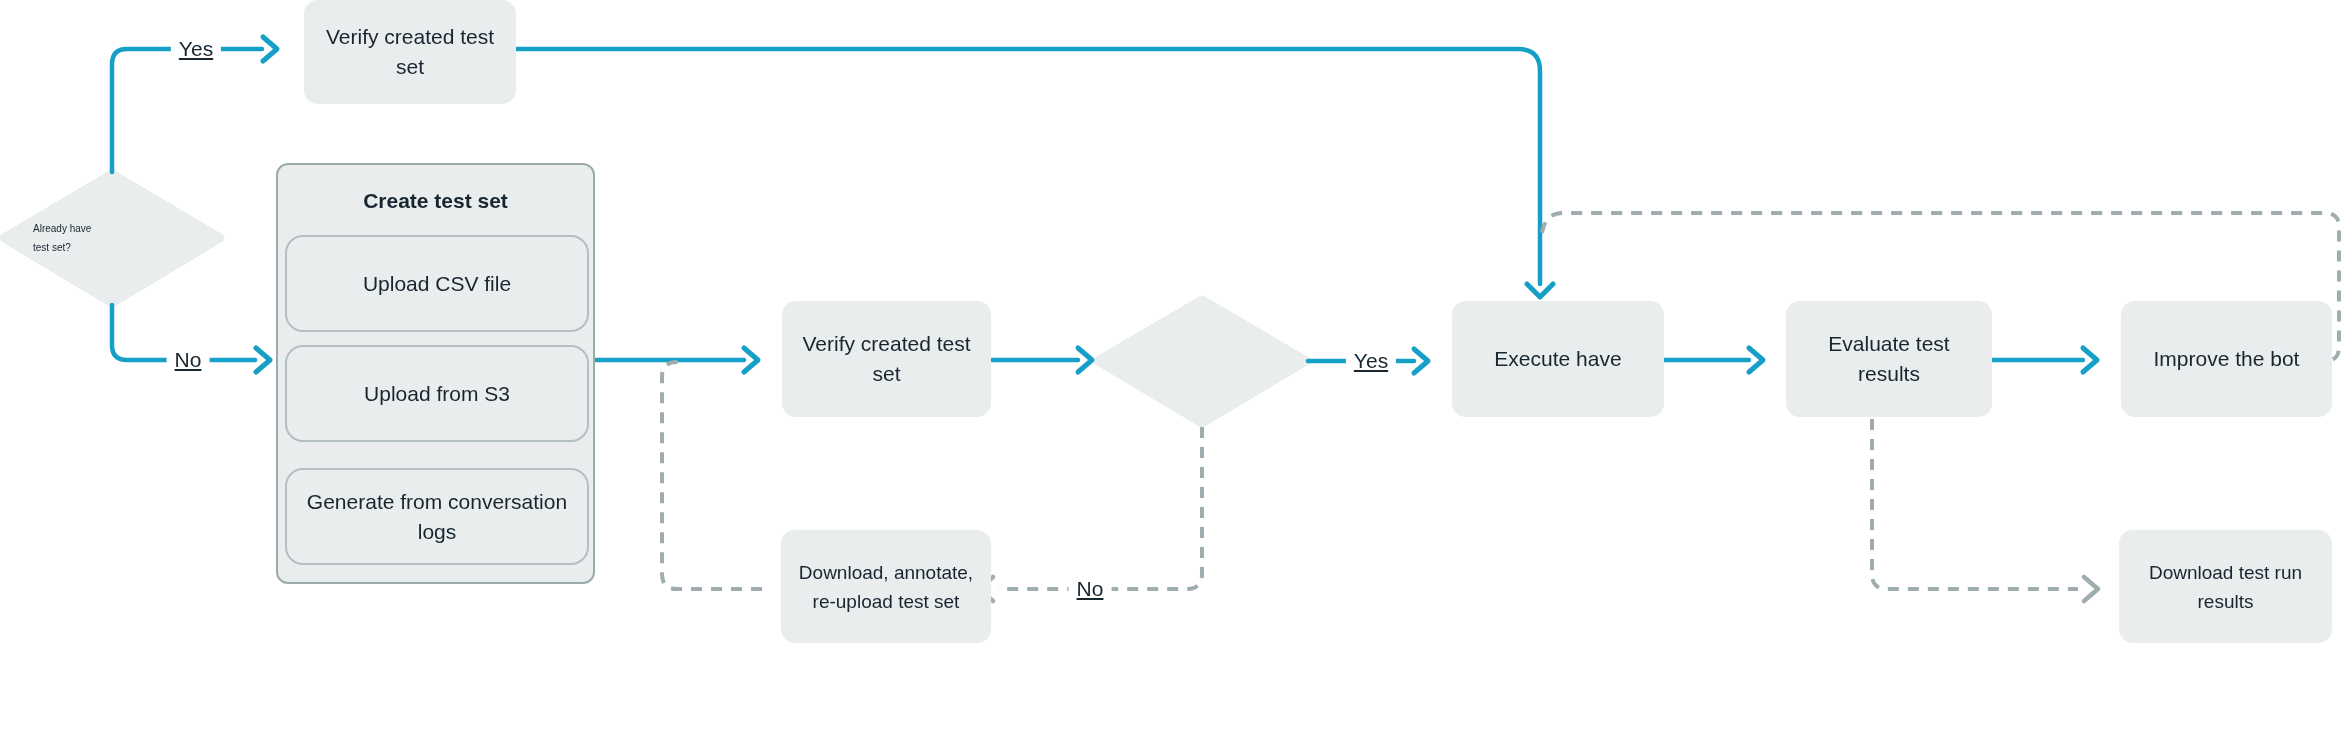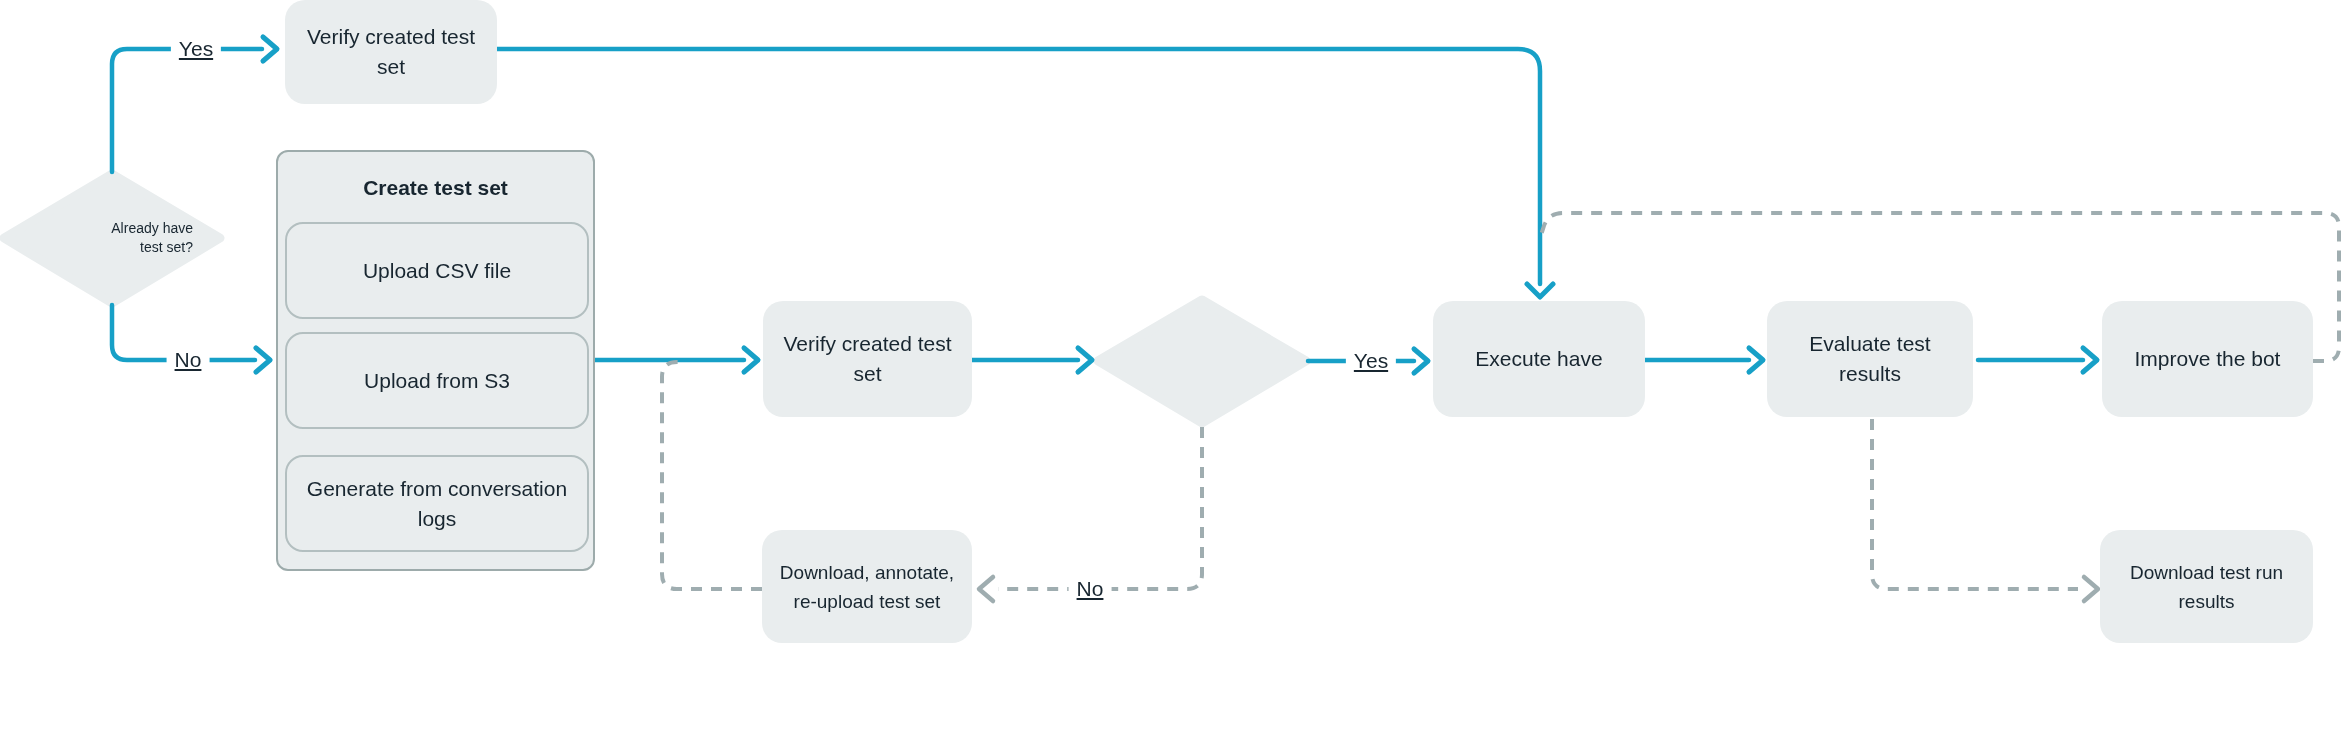"Verify created test" .node { border-radius: 20px -> 14px; margin-left: none -> 19px }
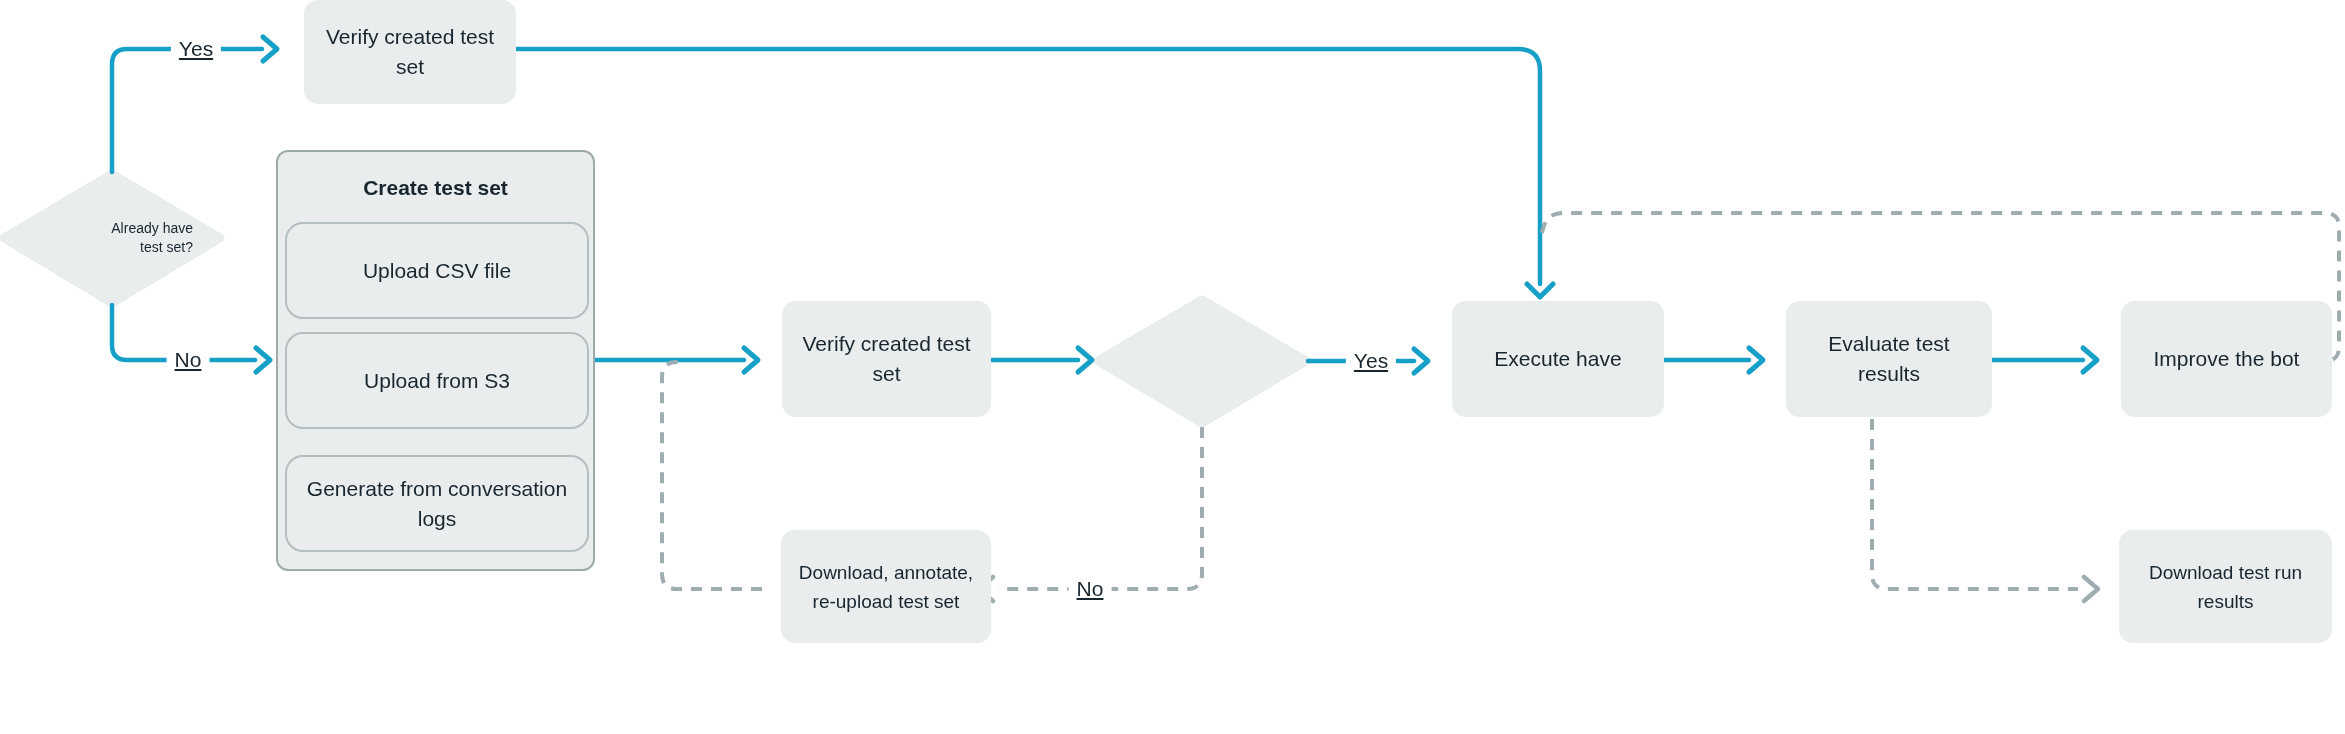"Create test set" div.group { top: 150px -> 163px }
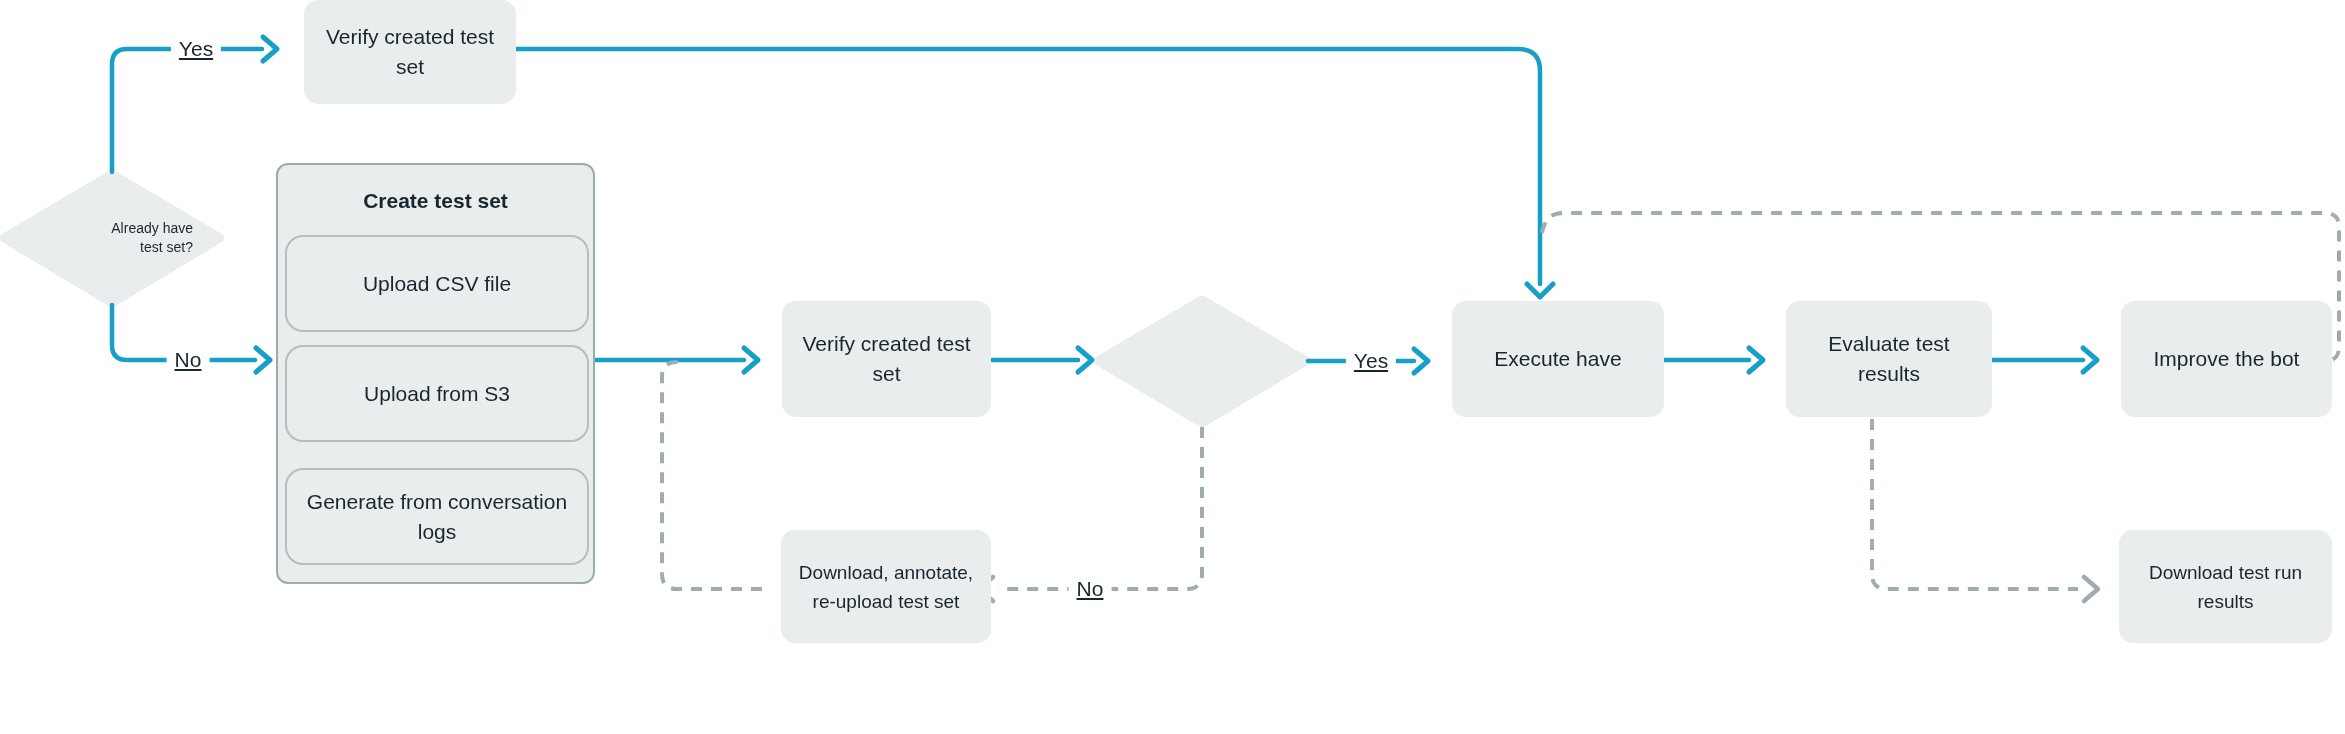"Already have" .diamond-label { font-size: 14px -> 10px; text-align: right -> left }
